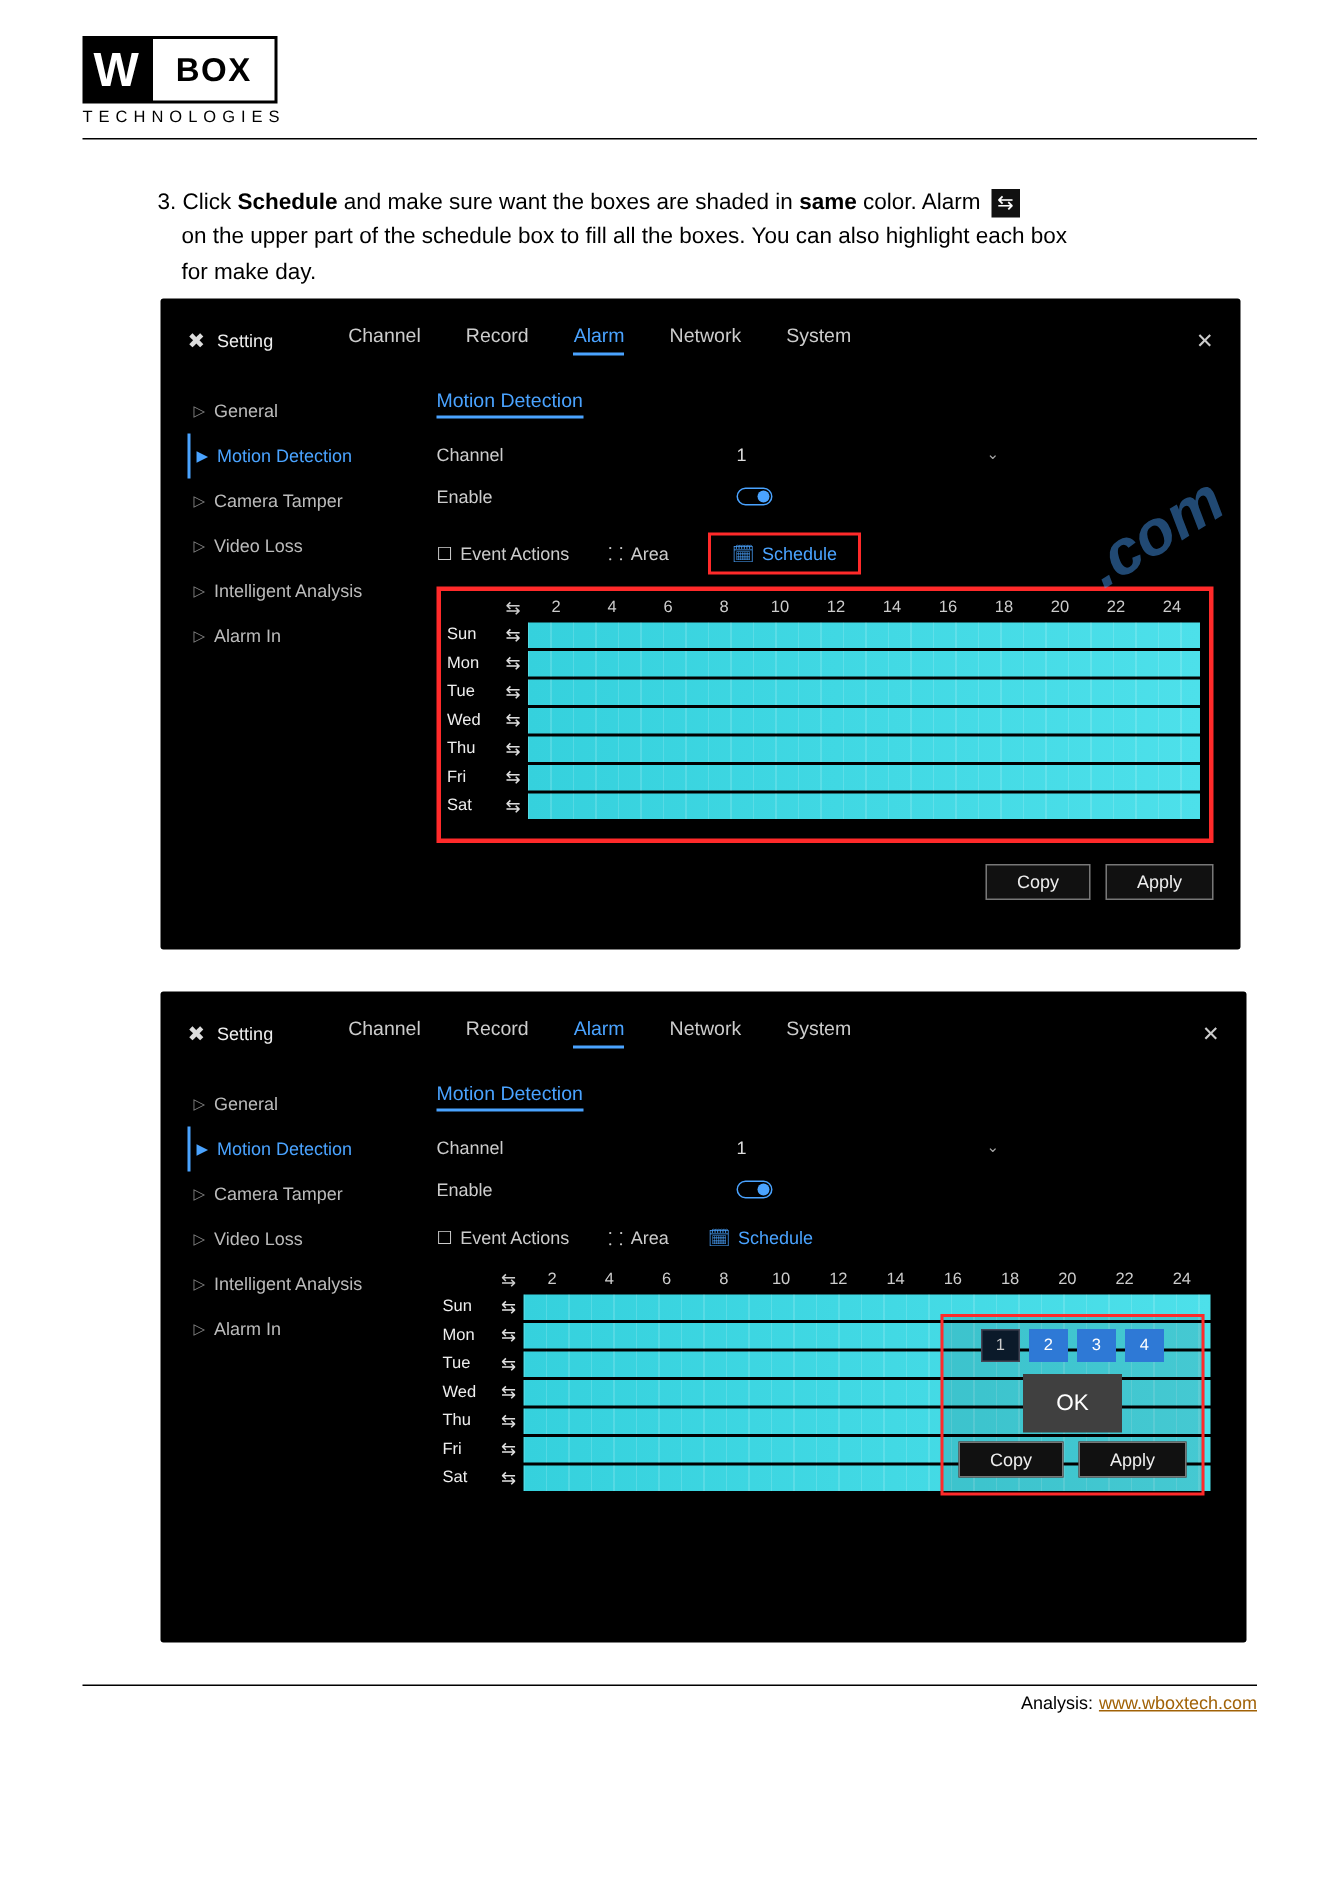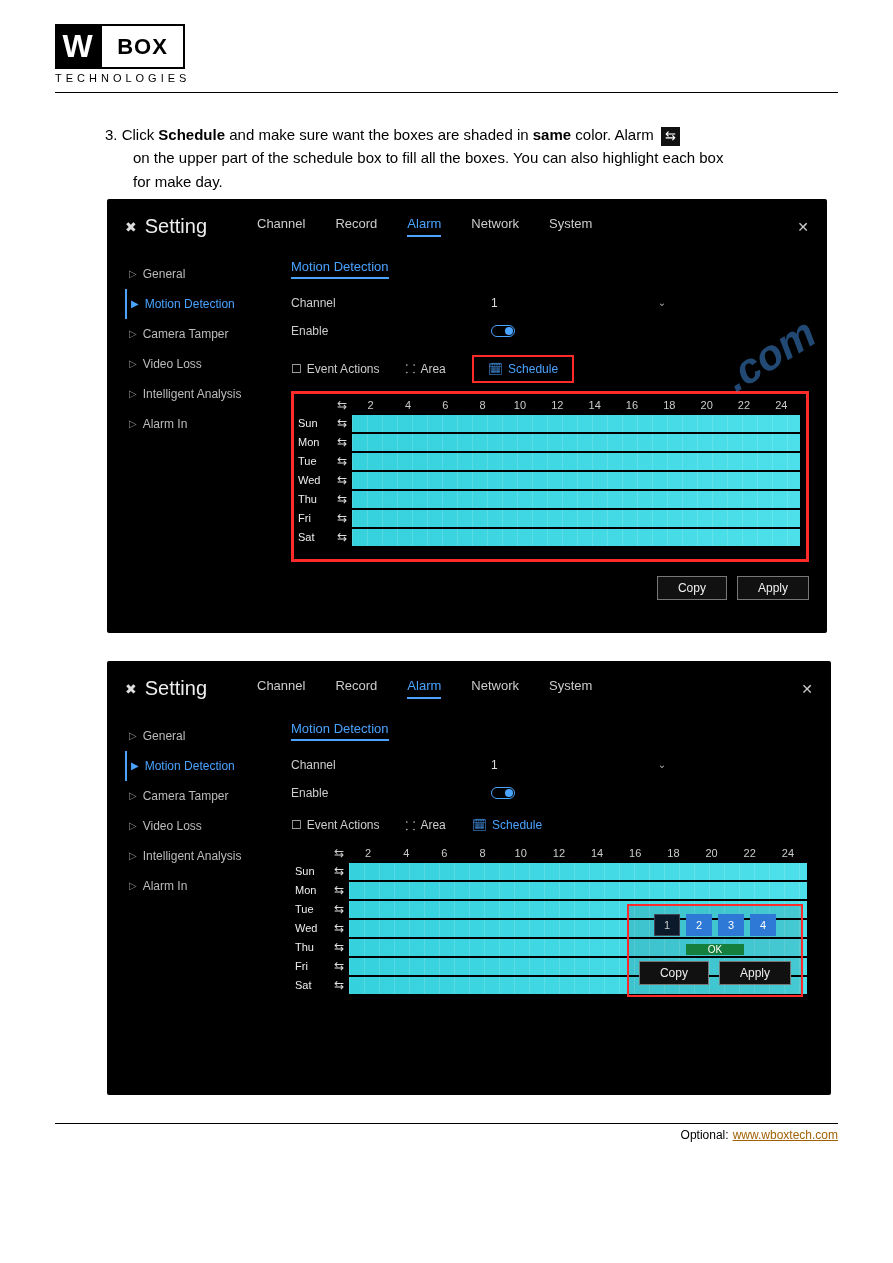"on the upper part of" .step .note { margin-left: 28px -> 16px }
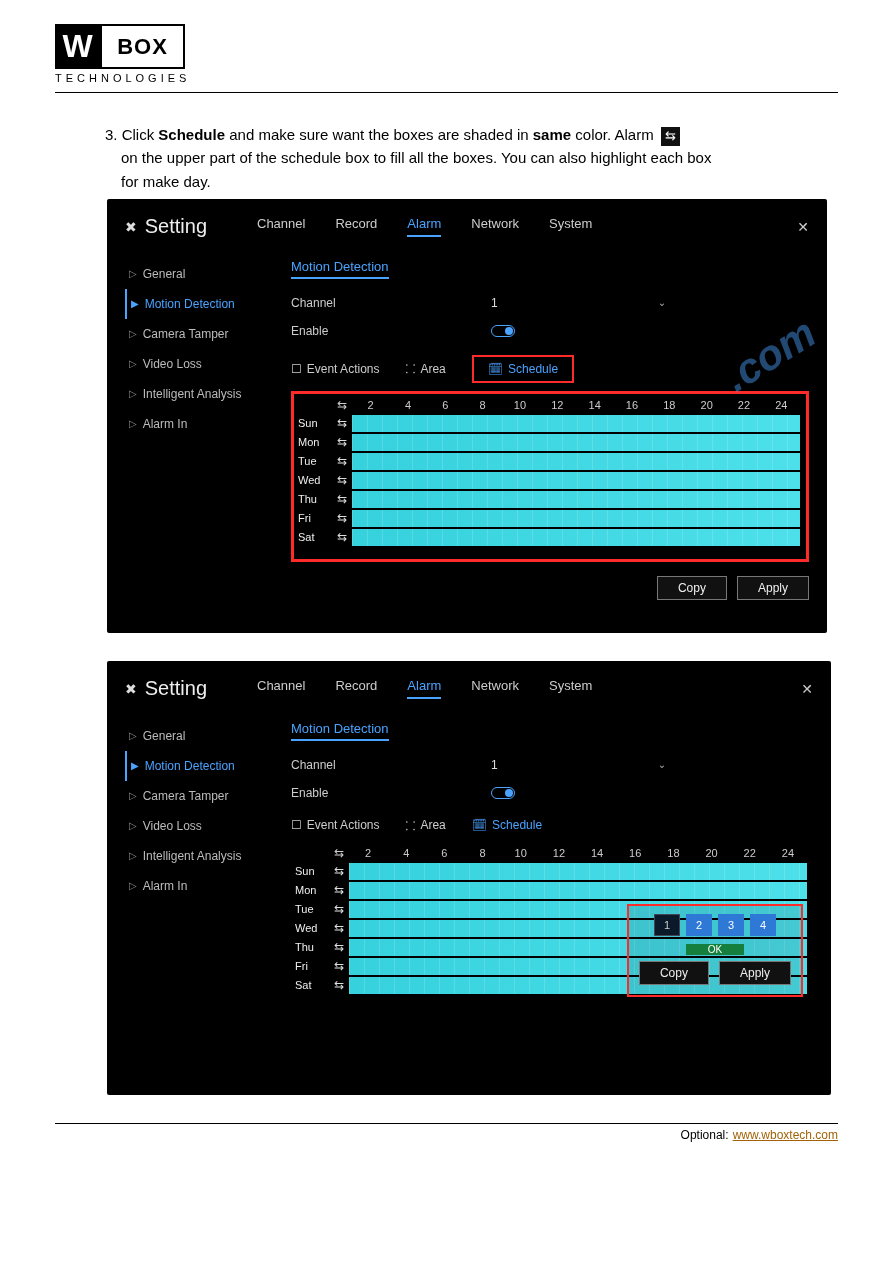"Setting" .setting-label { font-size: 20px -> 12px }
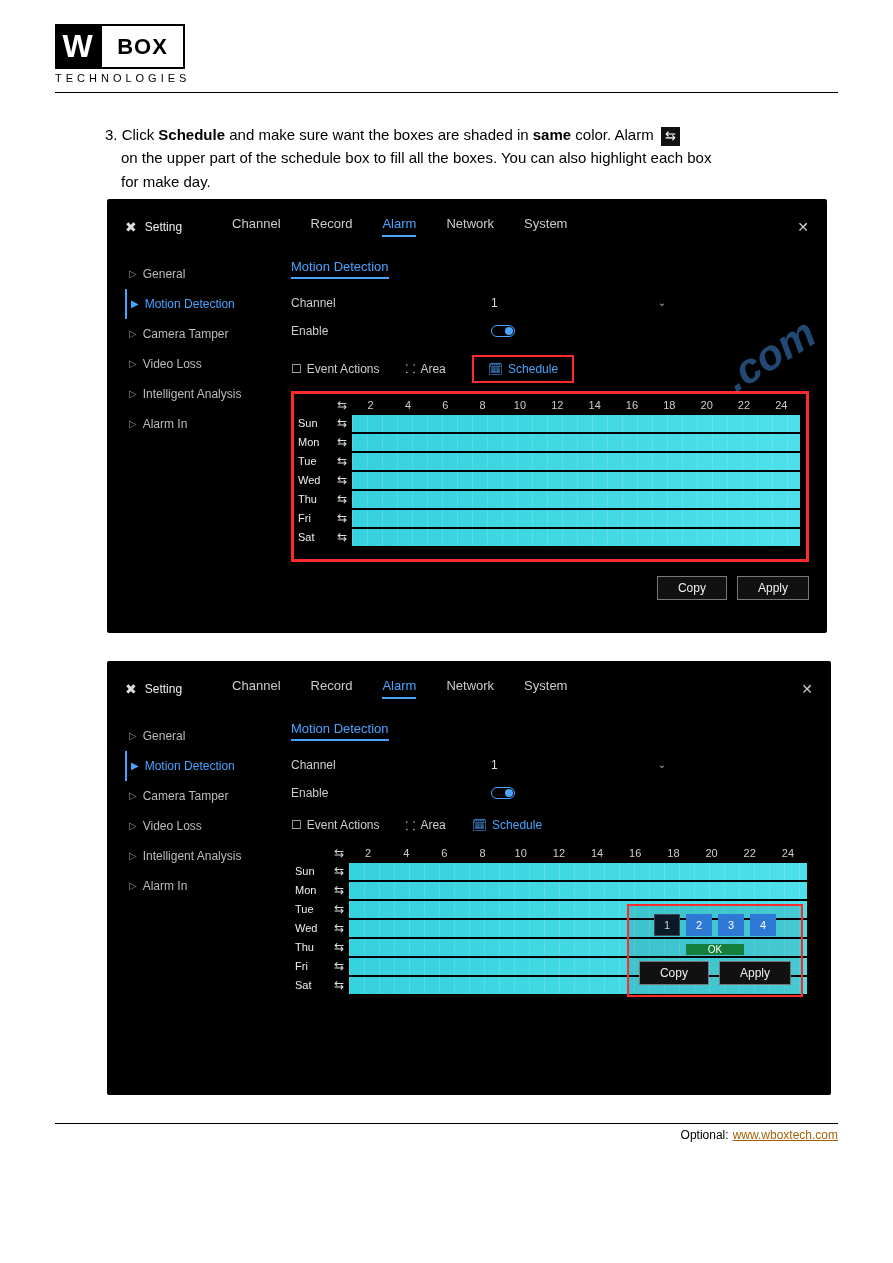"OK" .ok-btn { background: #15803d -> #404040; font-size: 10px -> 15px; padding: 0 22px -> 11px 22px }
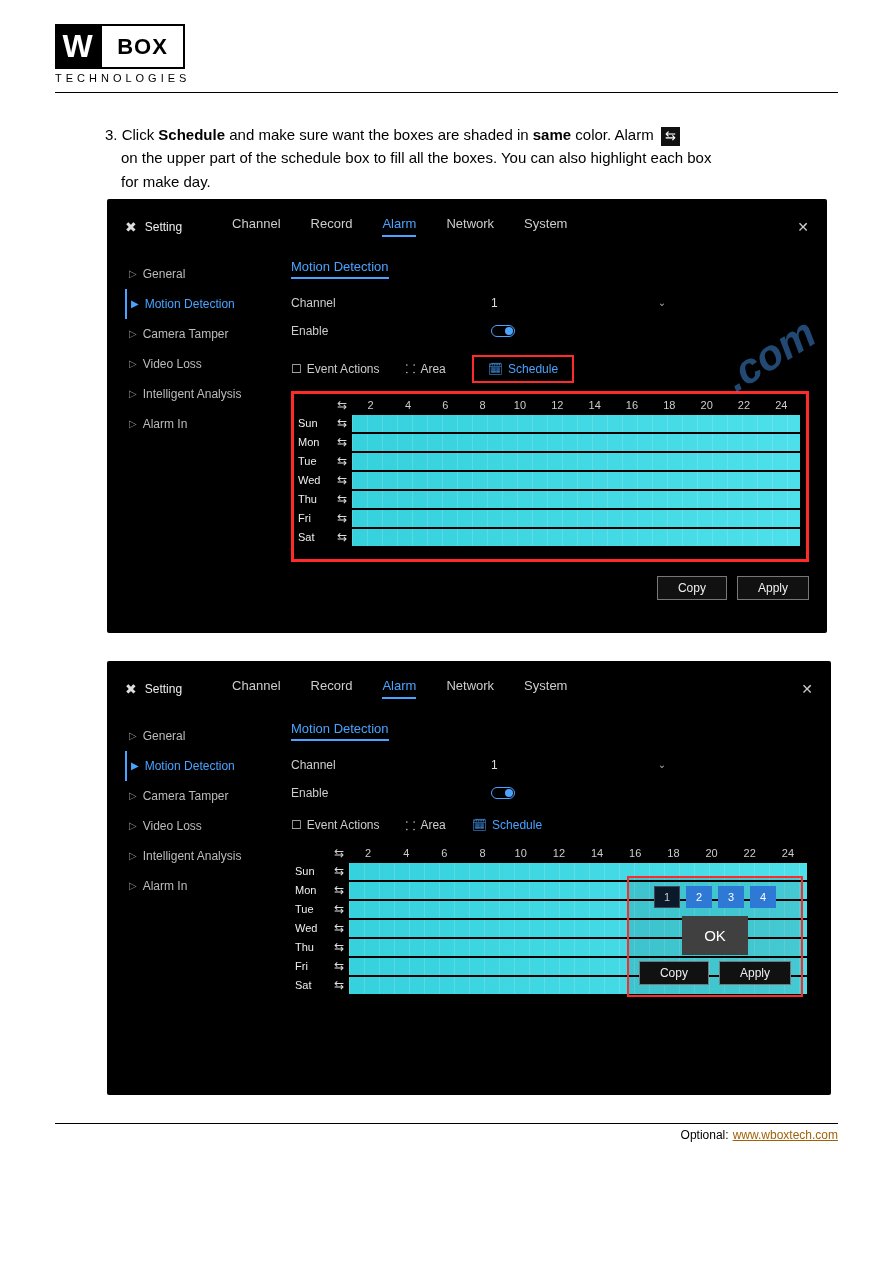"Optional:" span { text: Optional -> Analysis }
